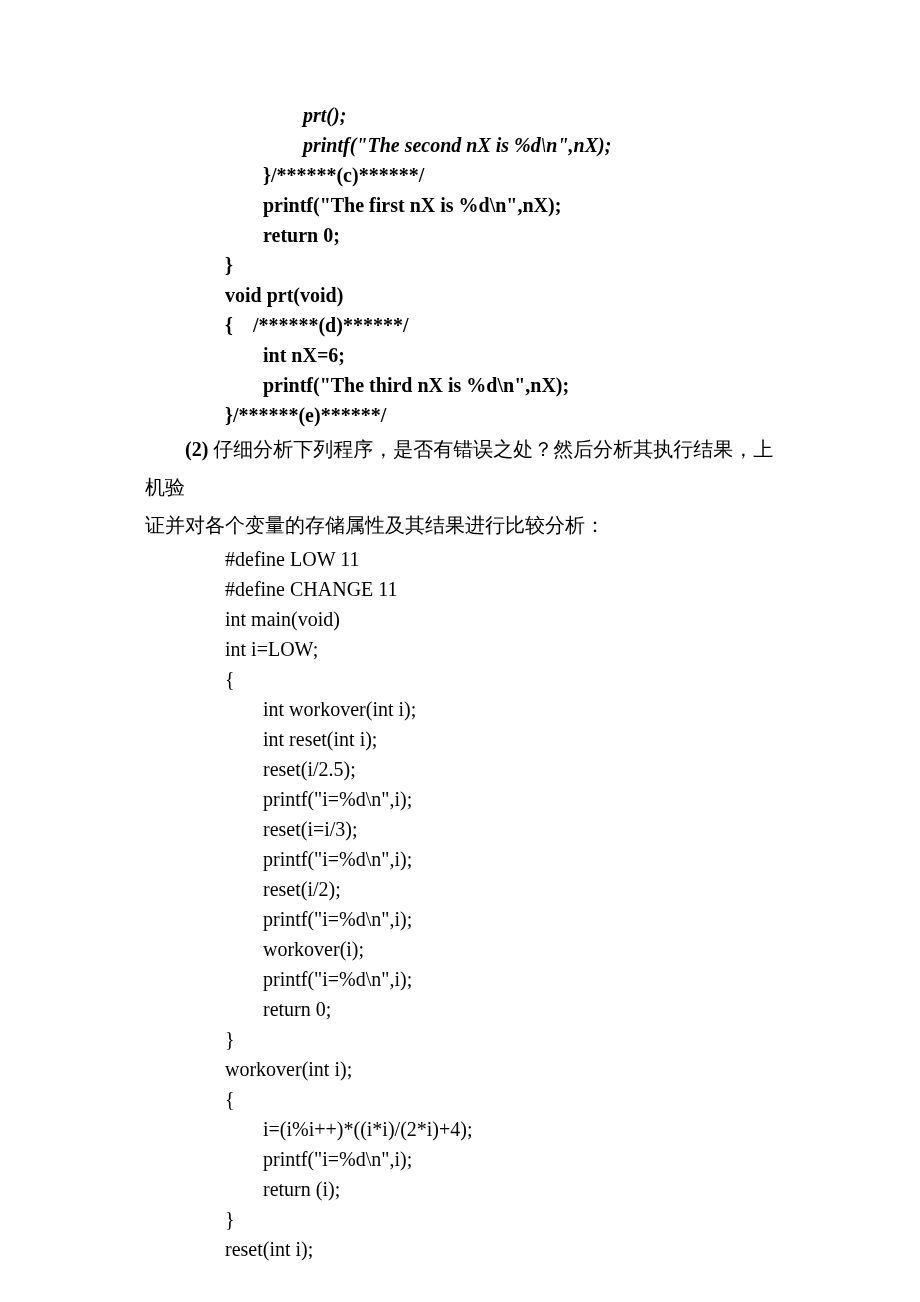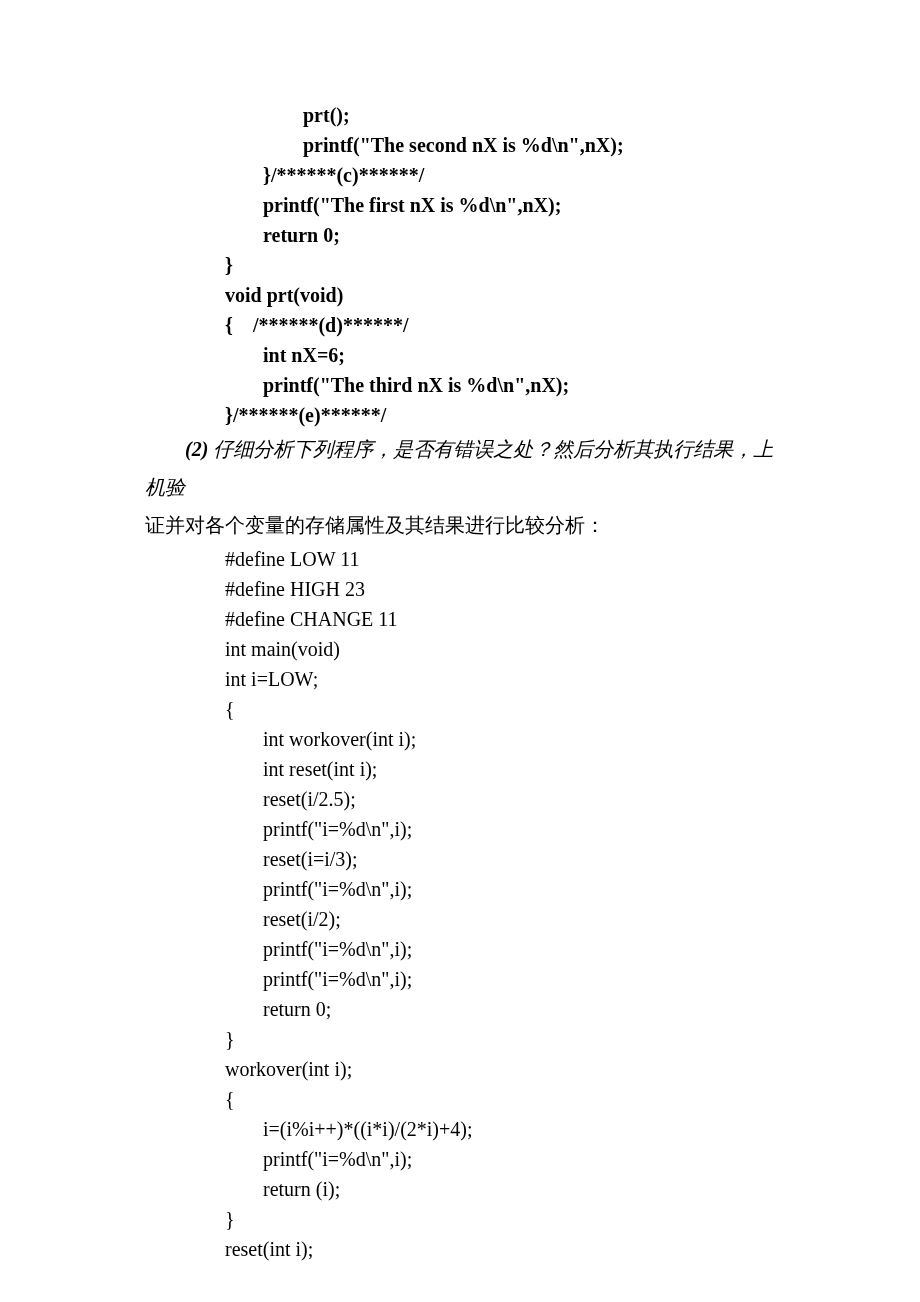"prt();" .indent3 { font-style: none -> italic }
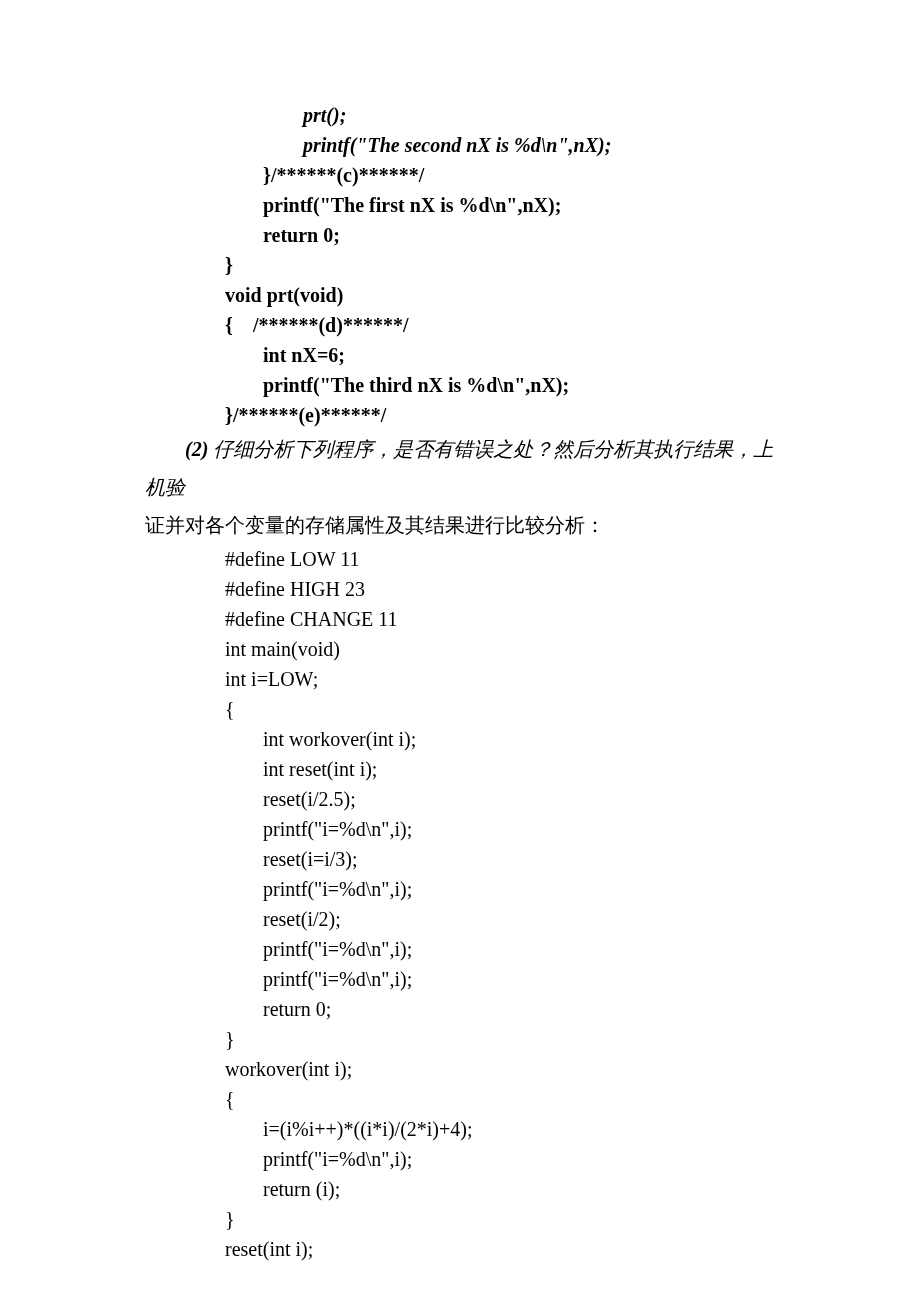"(2) 仔细分析下列程序，是否有错误之处？然后分析其执行结果，上机验" .question-line { font-style: italic -> none }
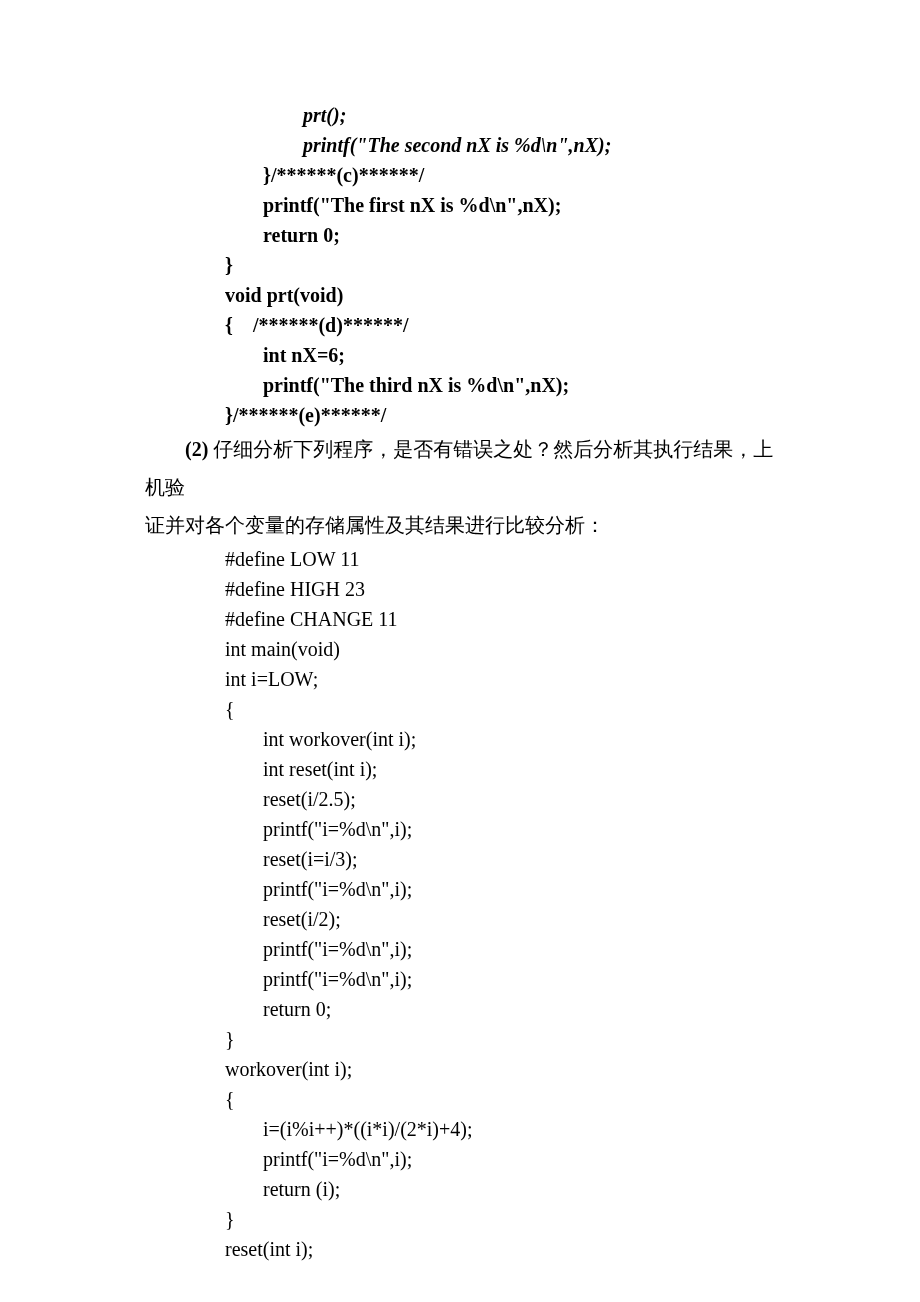"#define HIGH 23" span.line { html: <span>#define HIGH 23</span> -> none }
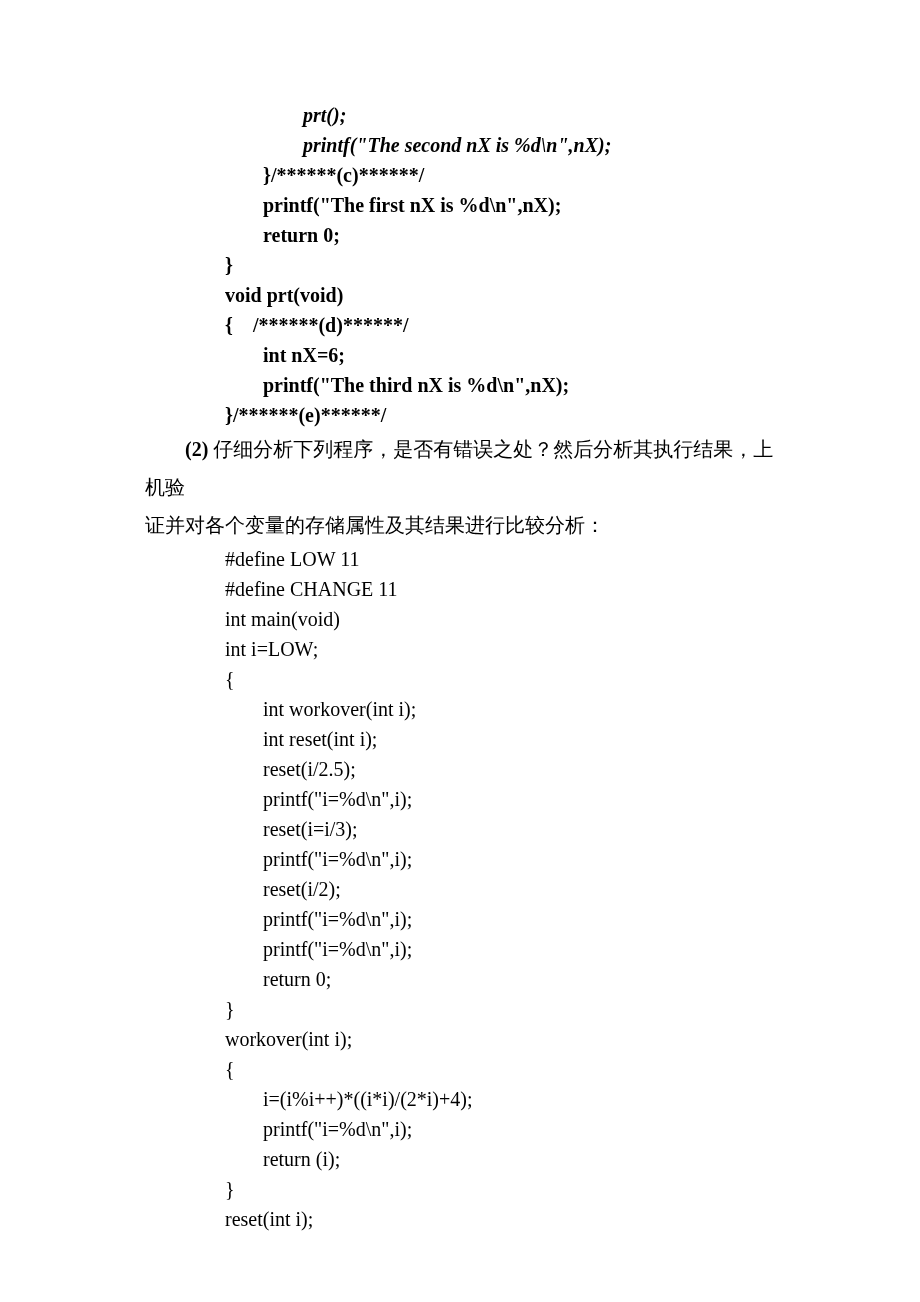"workover(i);" span.line { html: none -> <span>workover(i);</span> }
